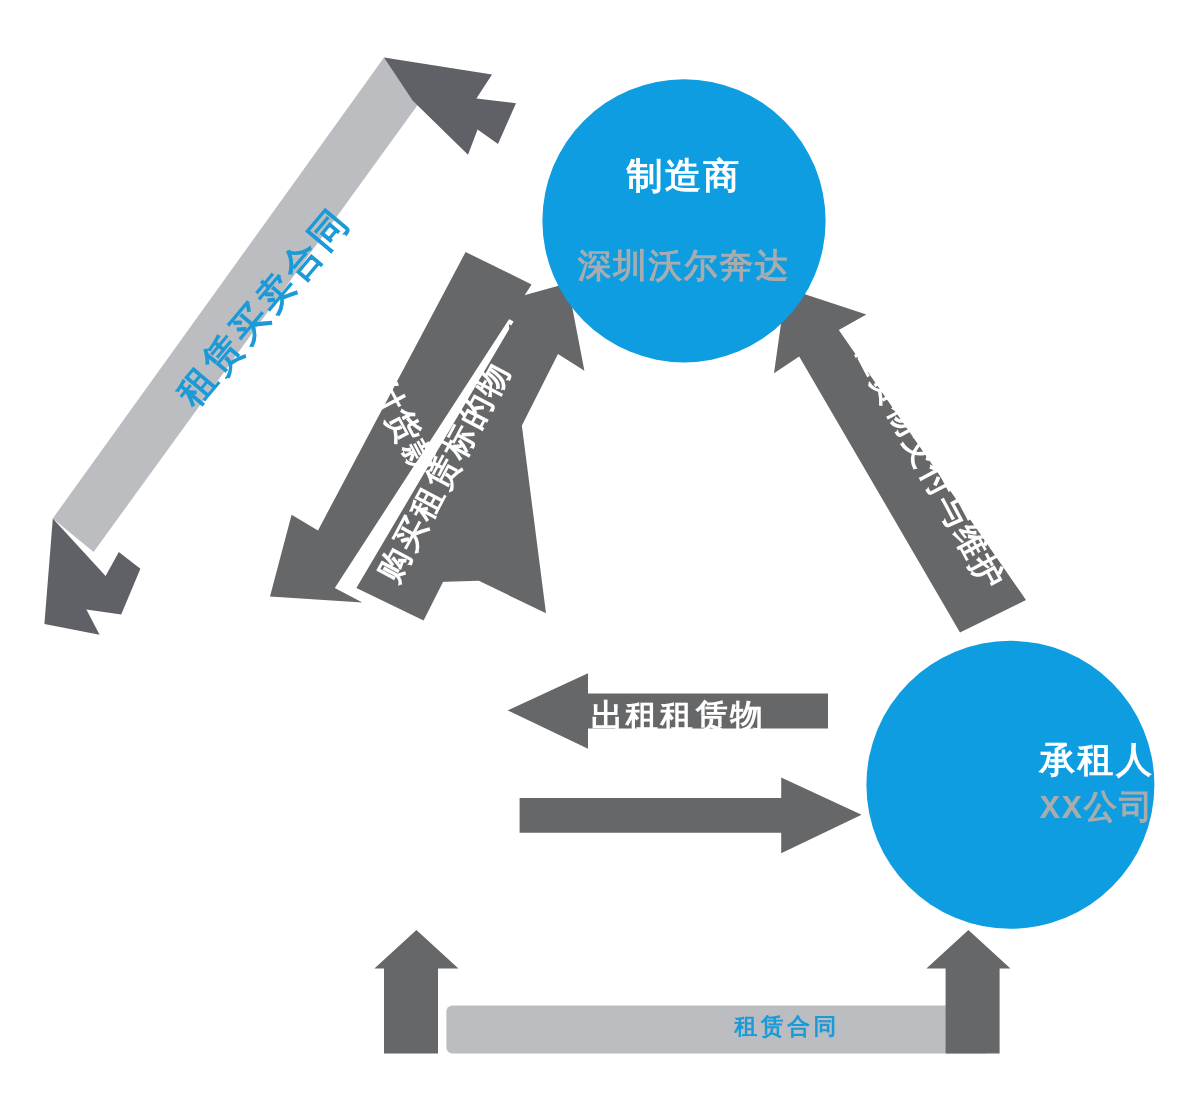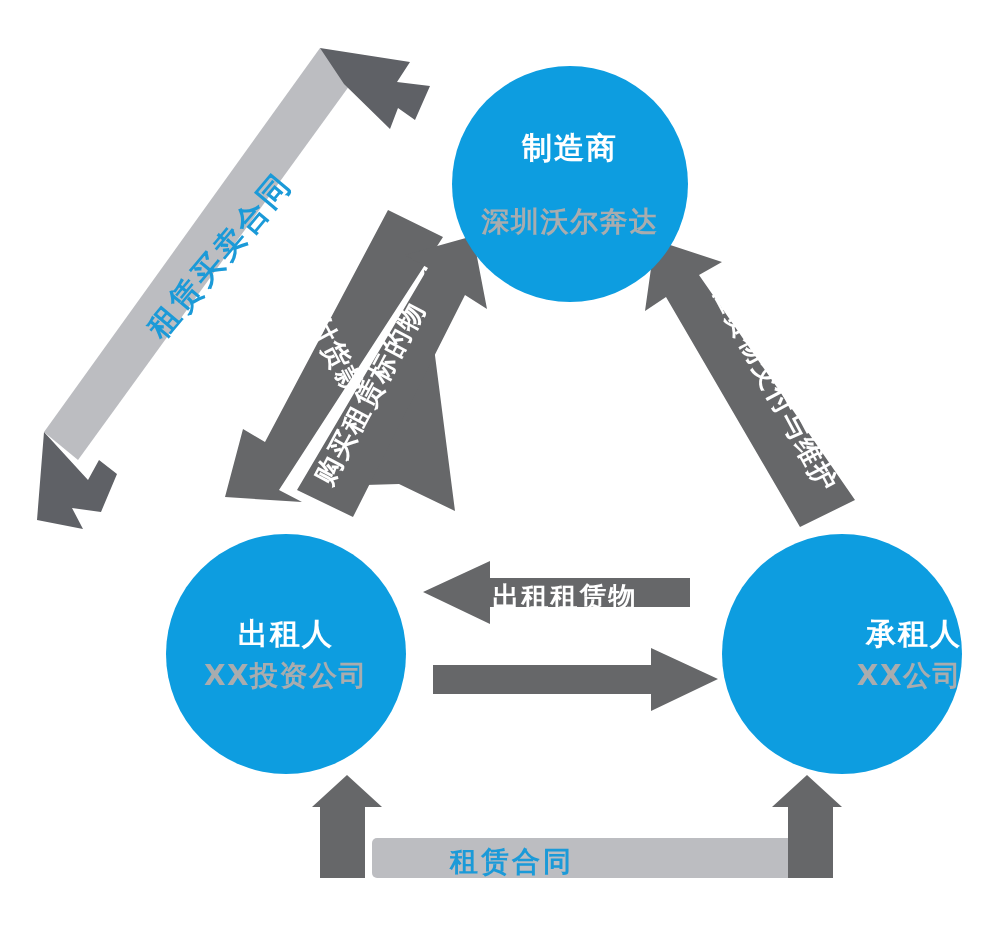"出租人" div.node-circle { html: <div> <div>出租人</div> <div>XX投资公司</div> </div> -> none }
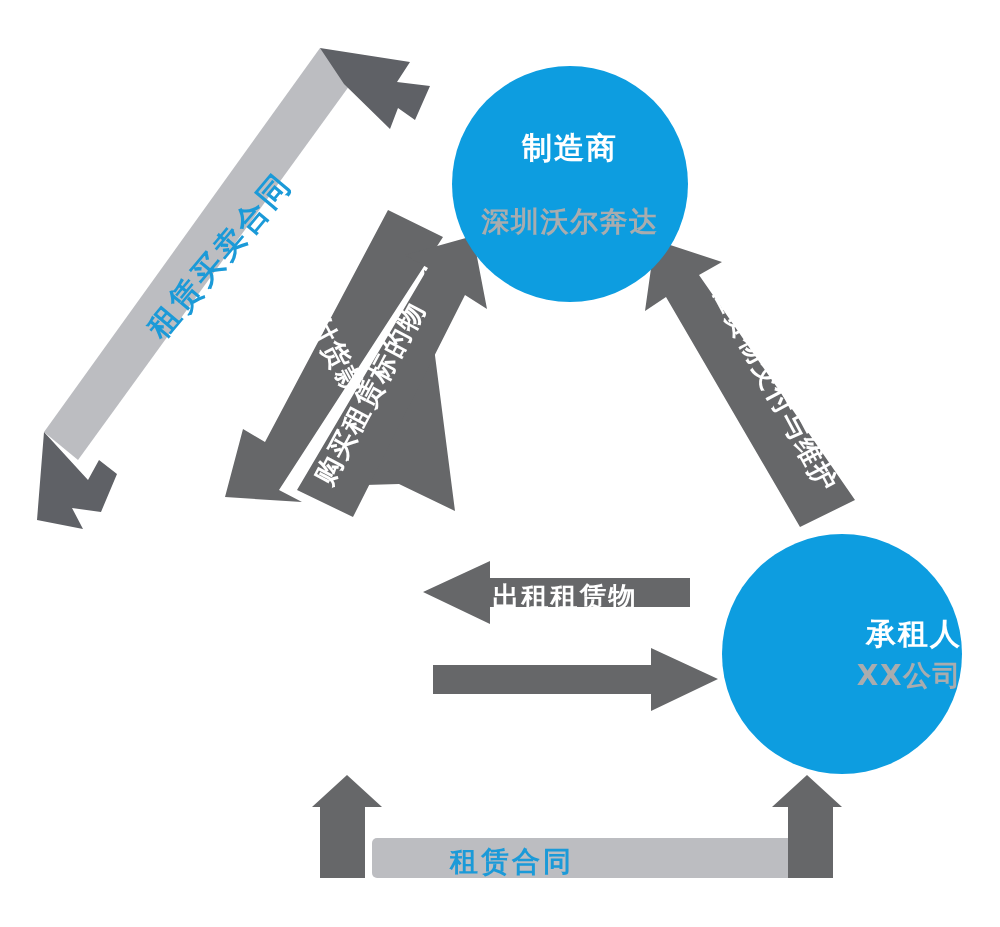"XX公司" #node-lessee .node-secondary { font-family: none -> Liberation Mono, monospace }
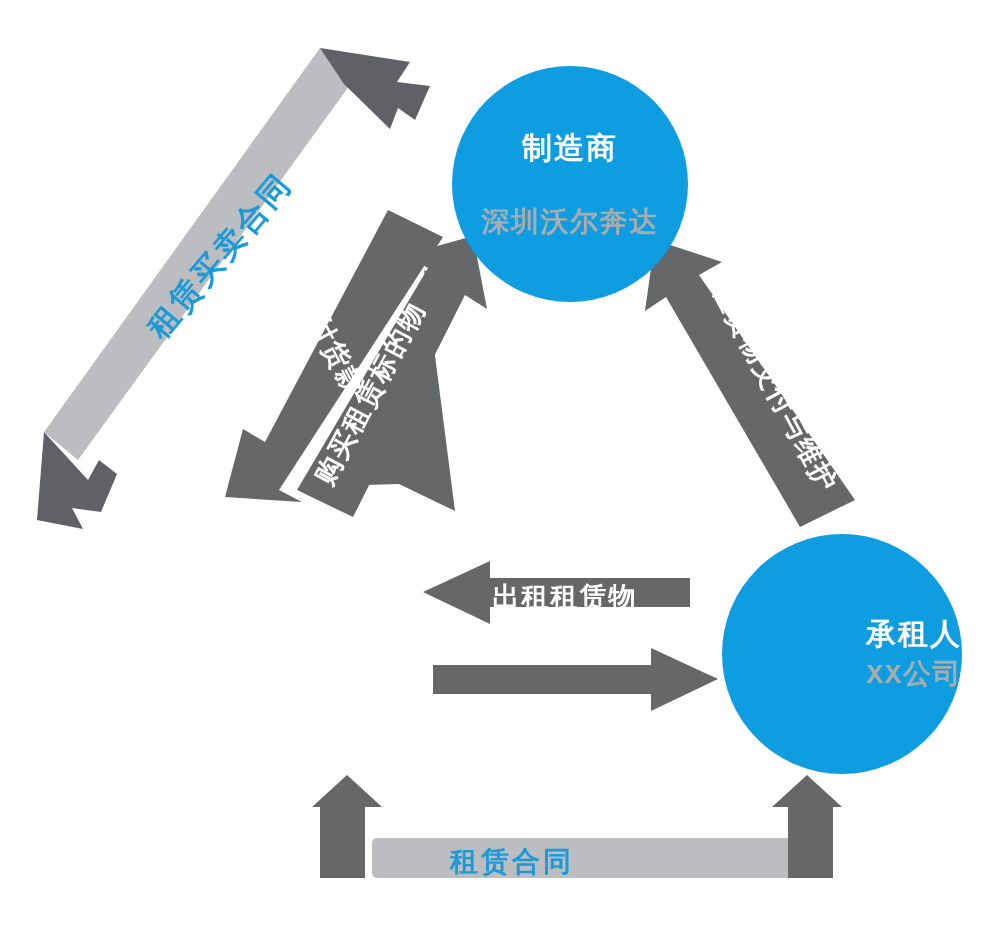"租赁合同" #label-lease-contract { font-size: 28px -> 19px; text-align: left -> right }
